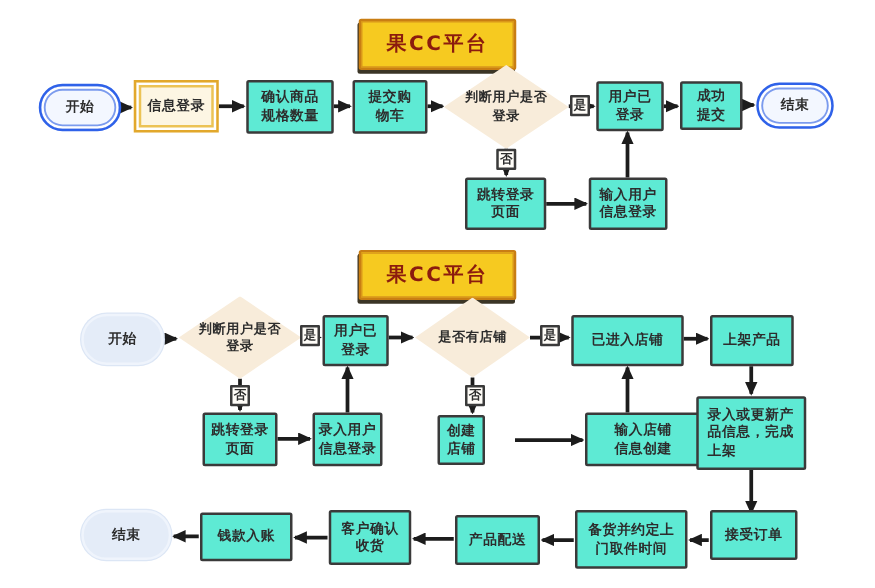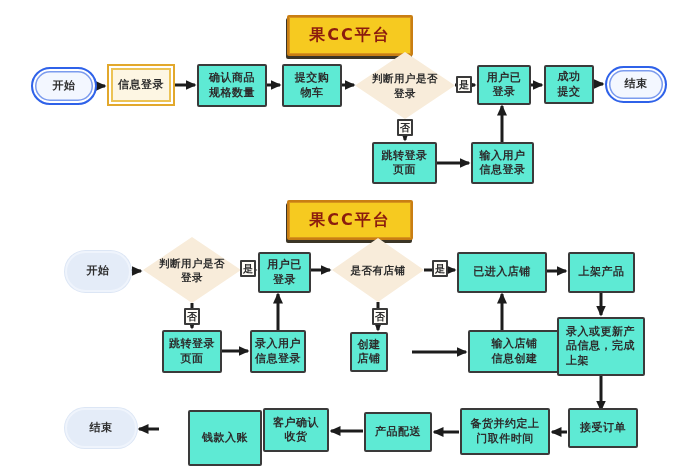"钱款入账" div.node { height: 56px -> 39px; margin-left: 28px -> none }
